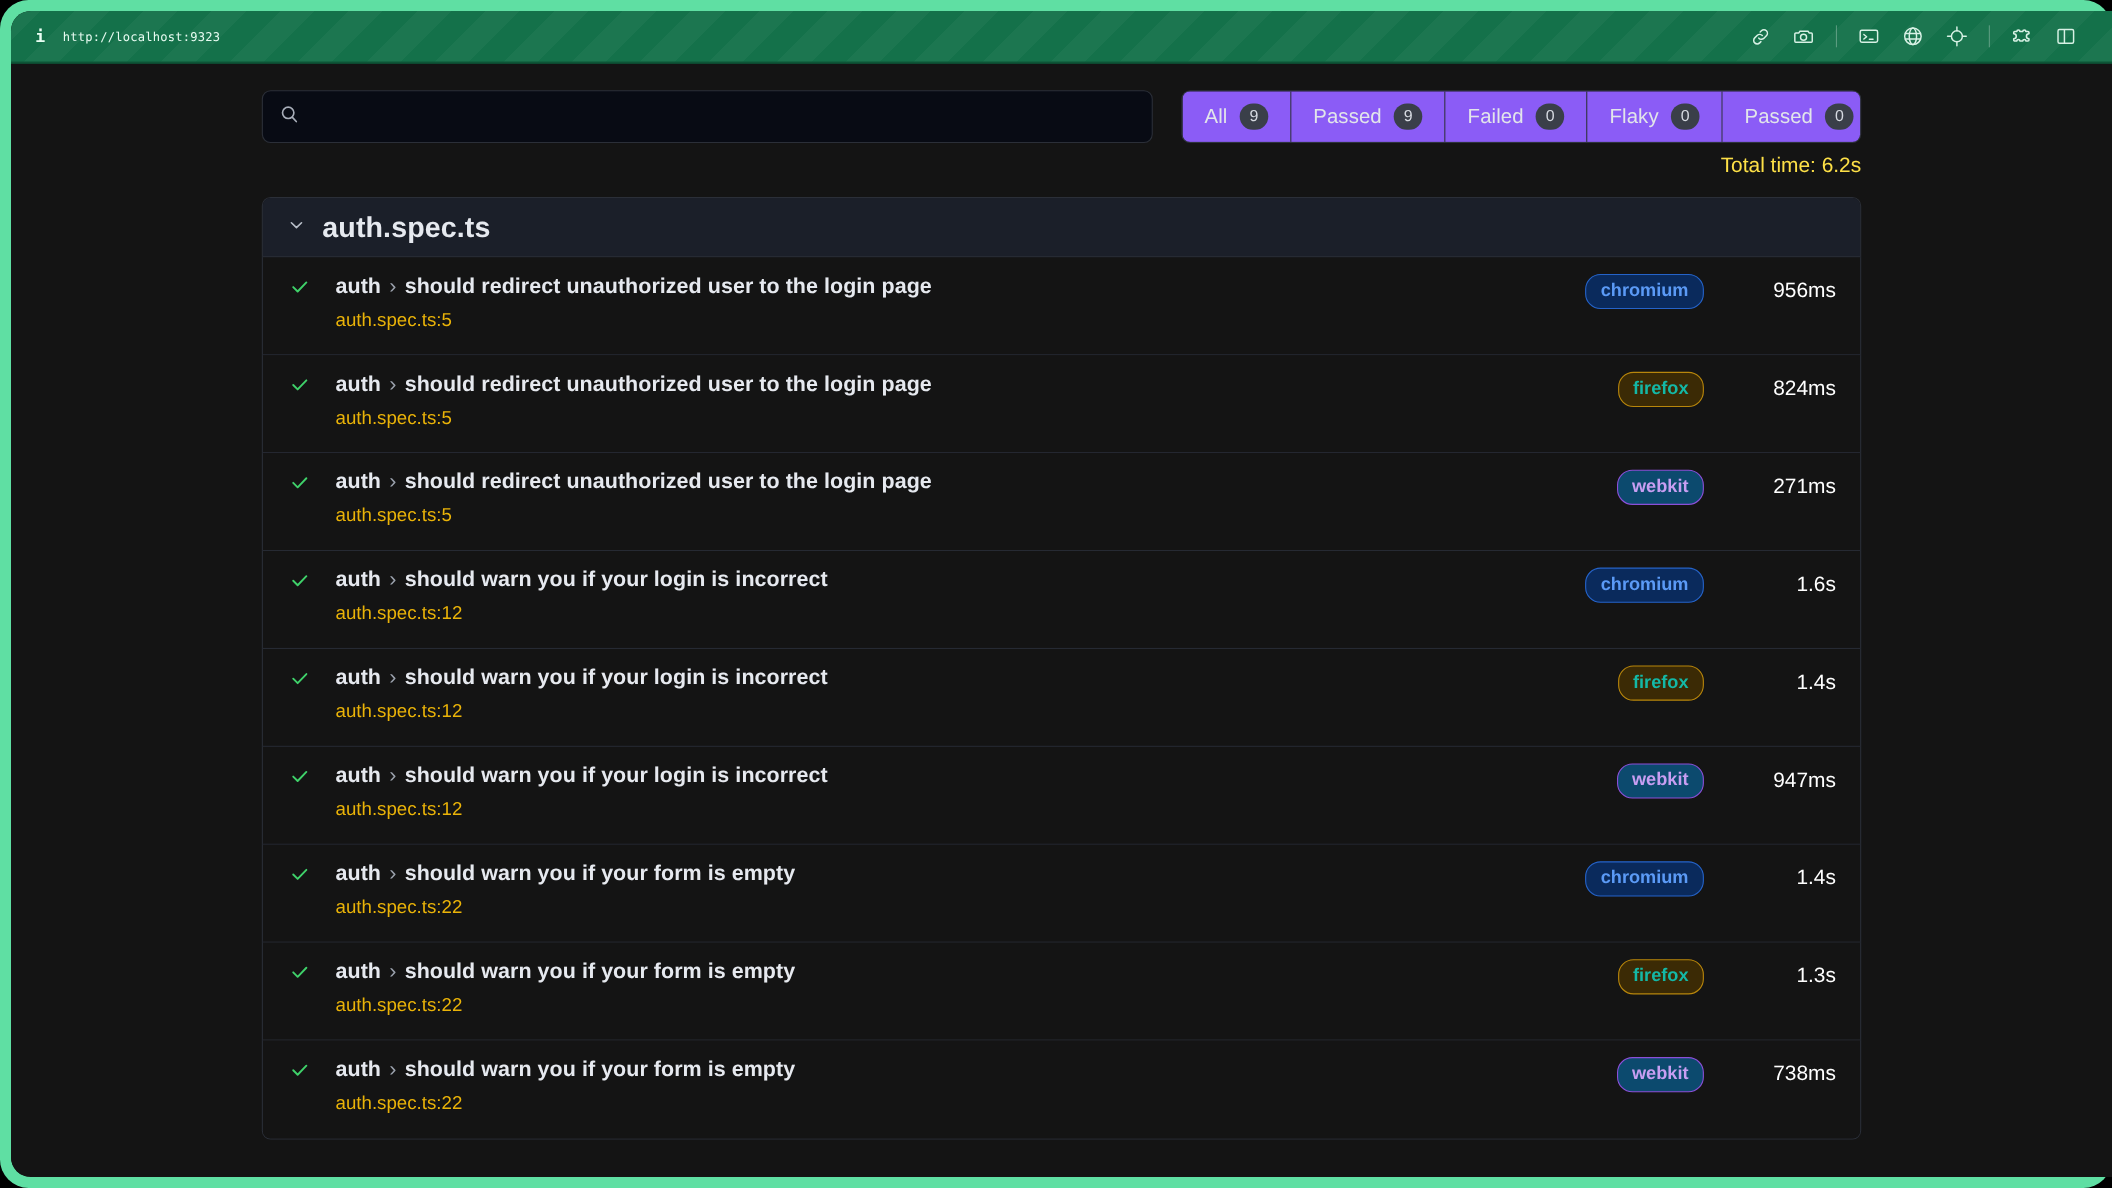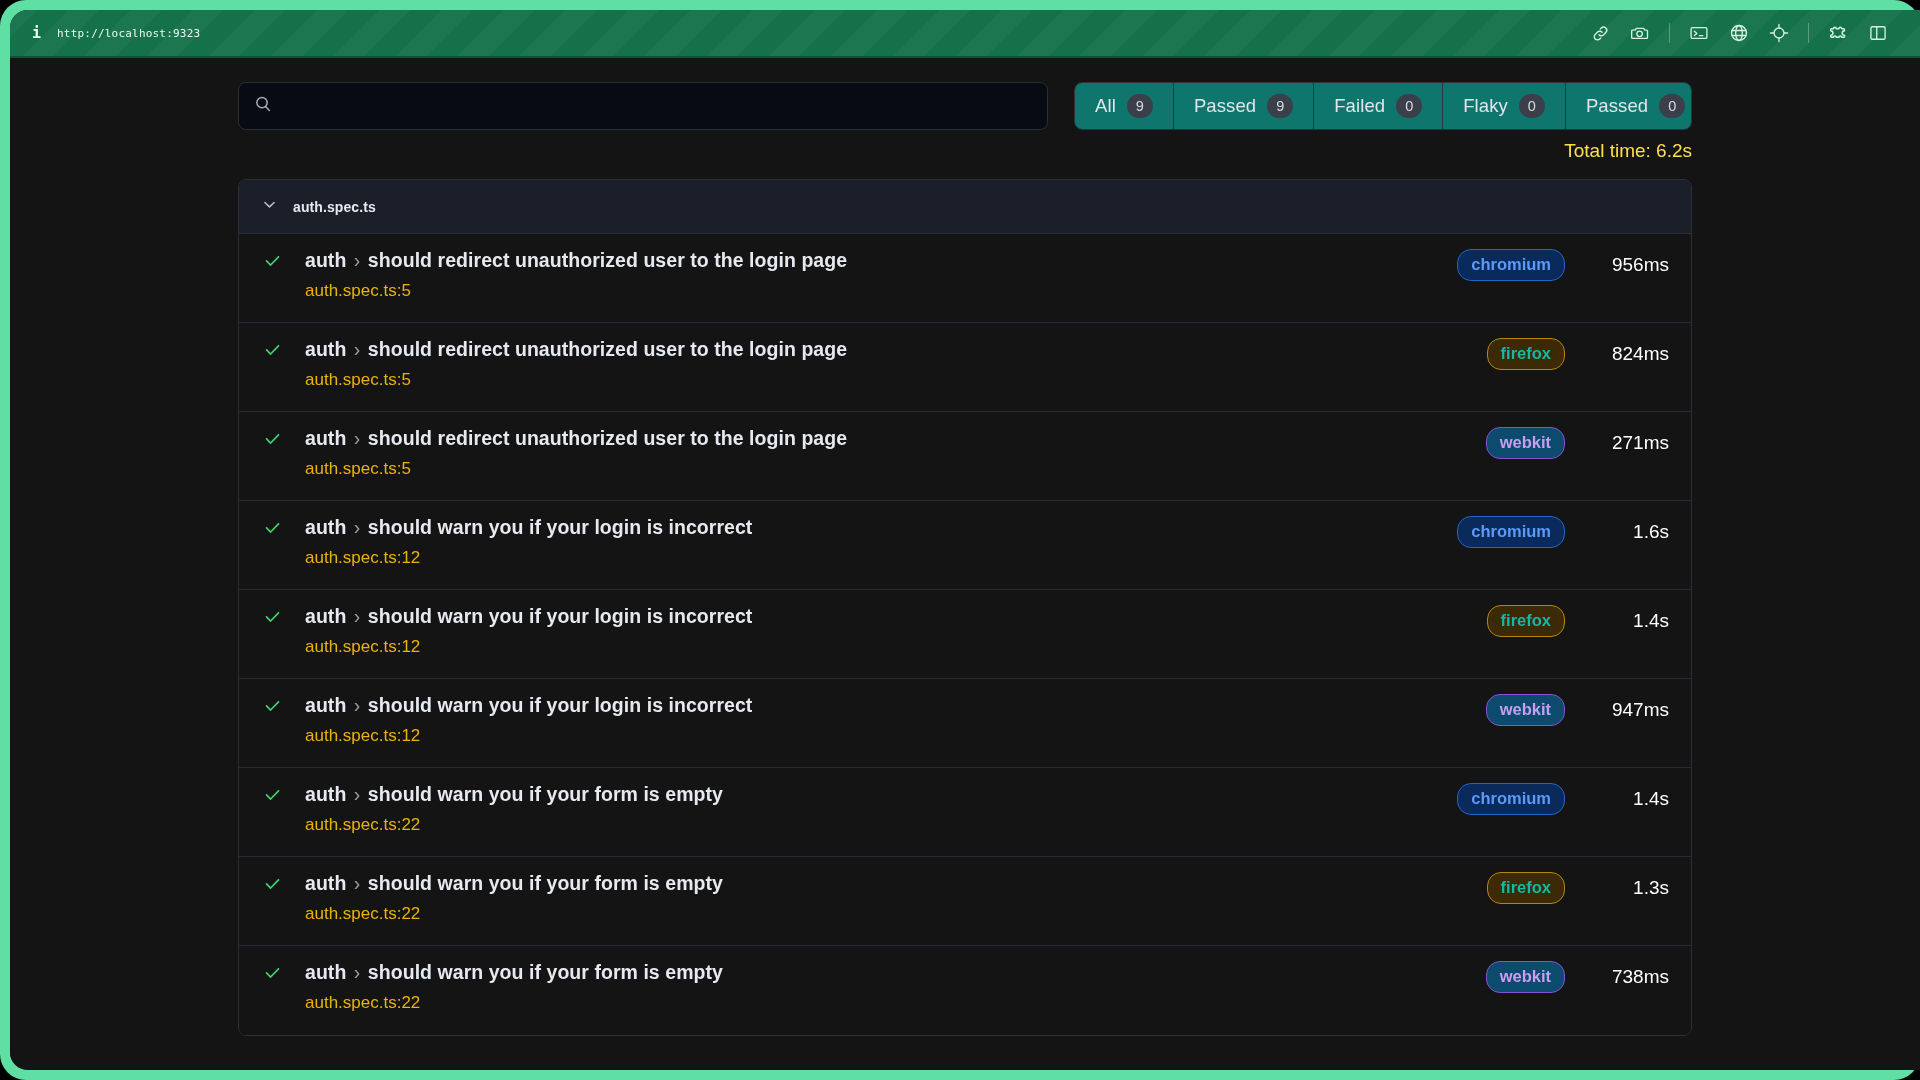"All" .filter-tab { background: #0f766e -> #8b5cf6 }
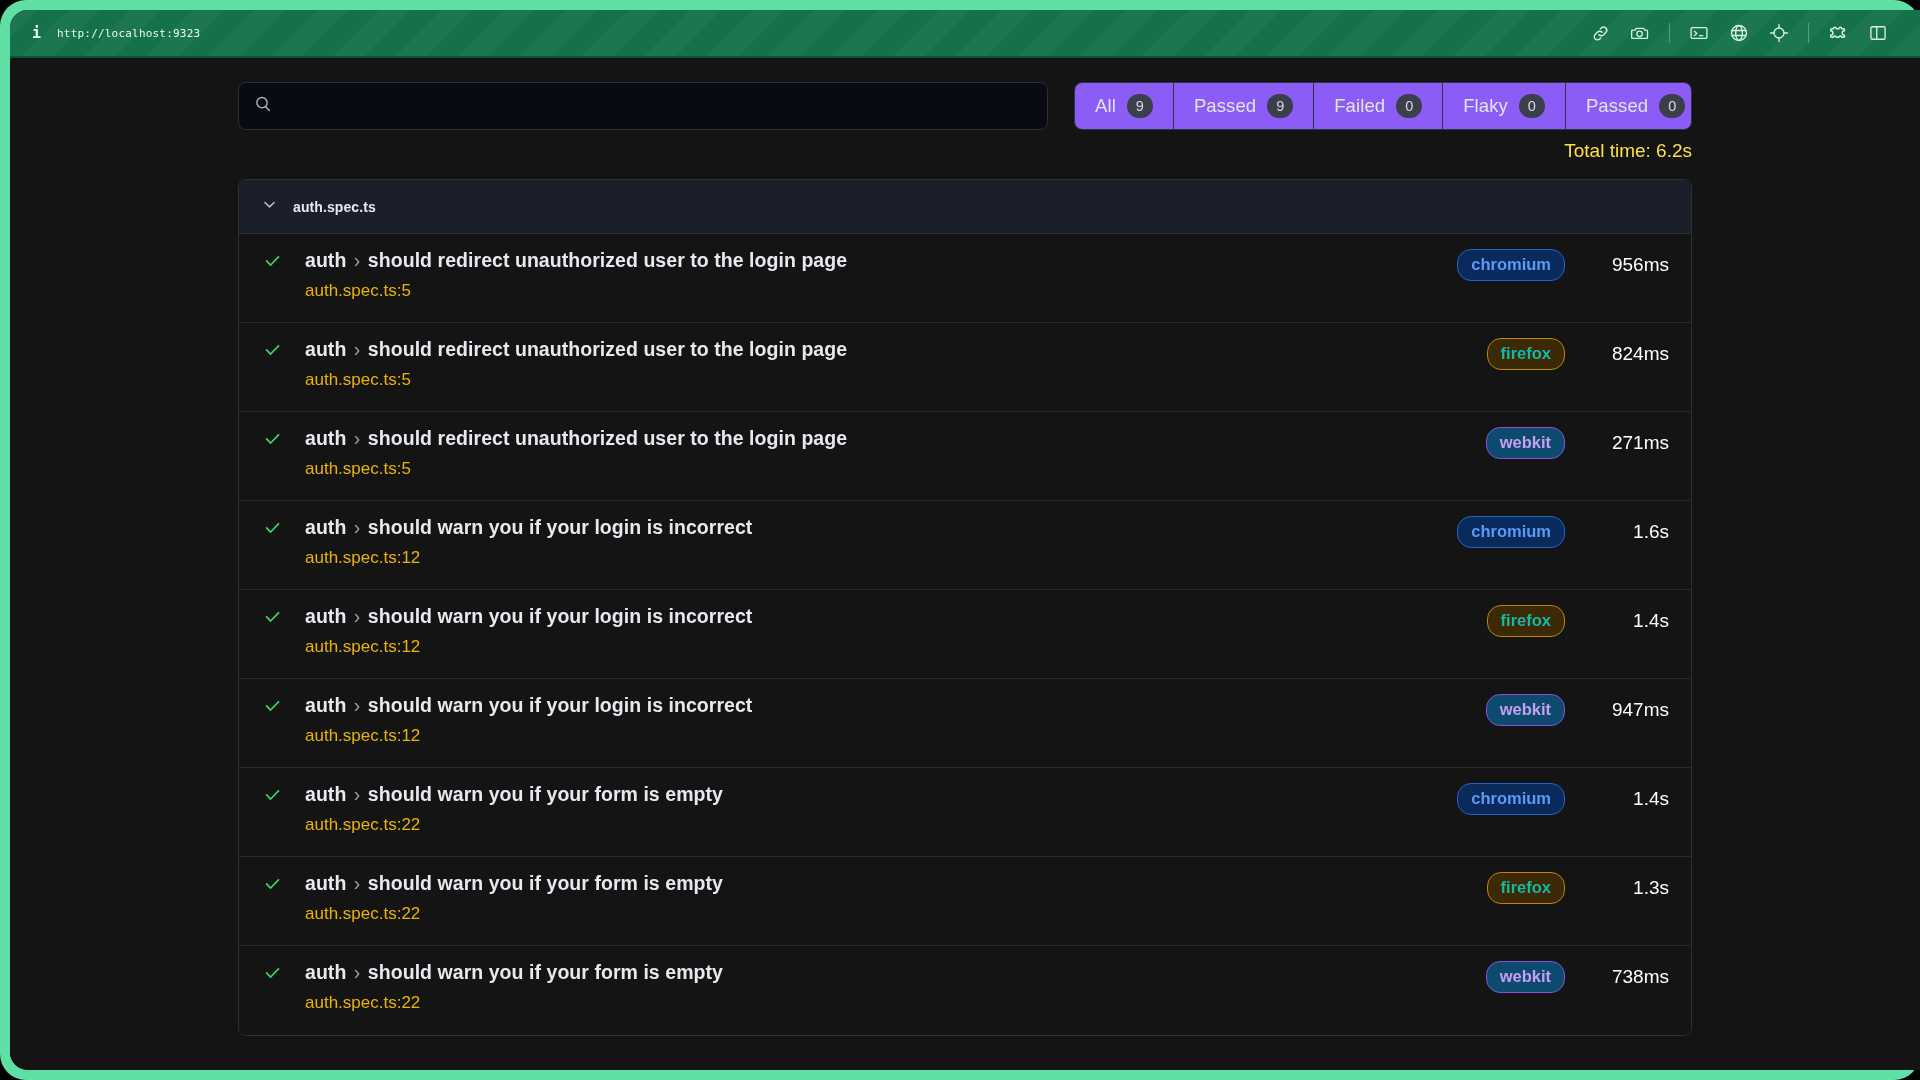"auth.spec.ts" .file-name { font-size: 14px -> 26px }
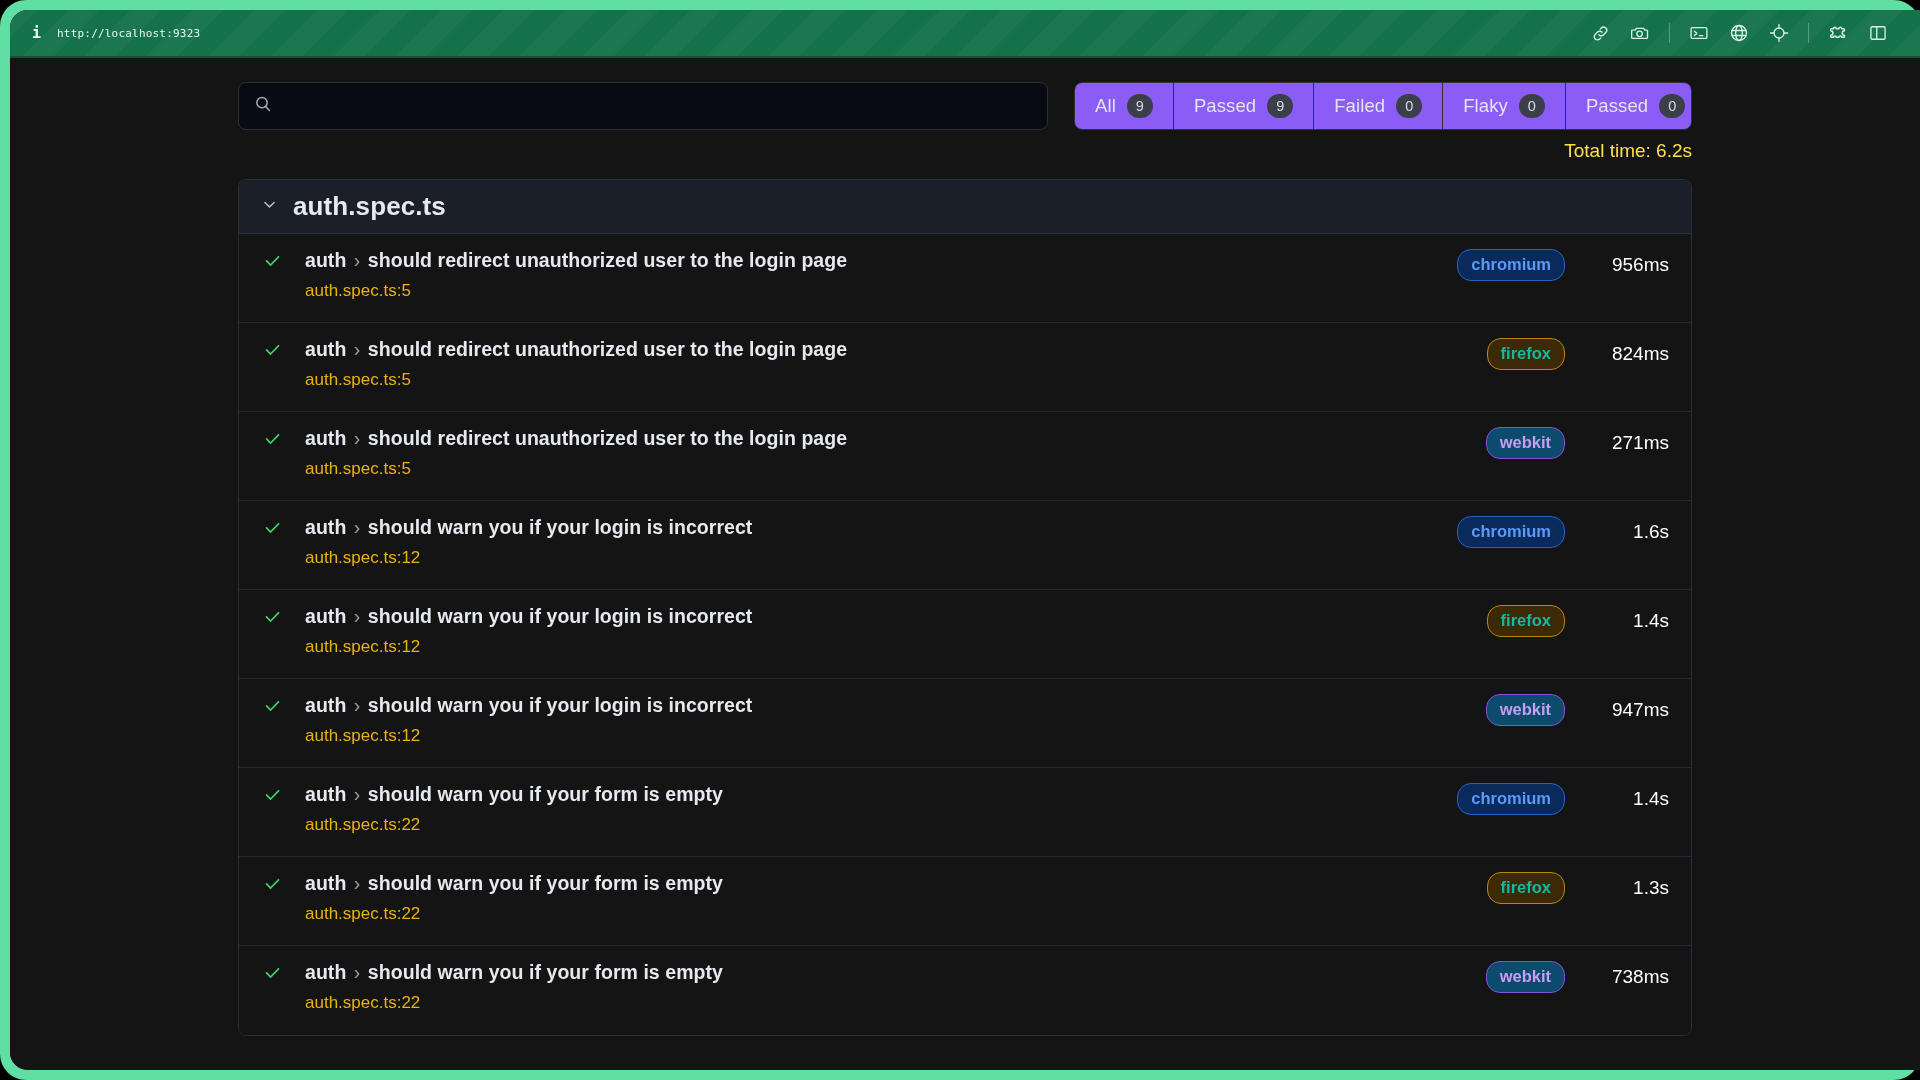"chromium" .test-meta { gap: 0 -> 16px }
